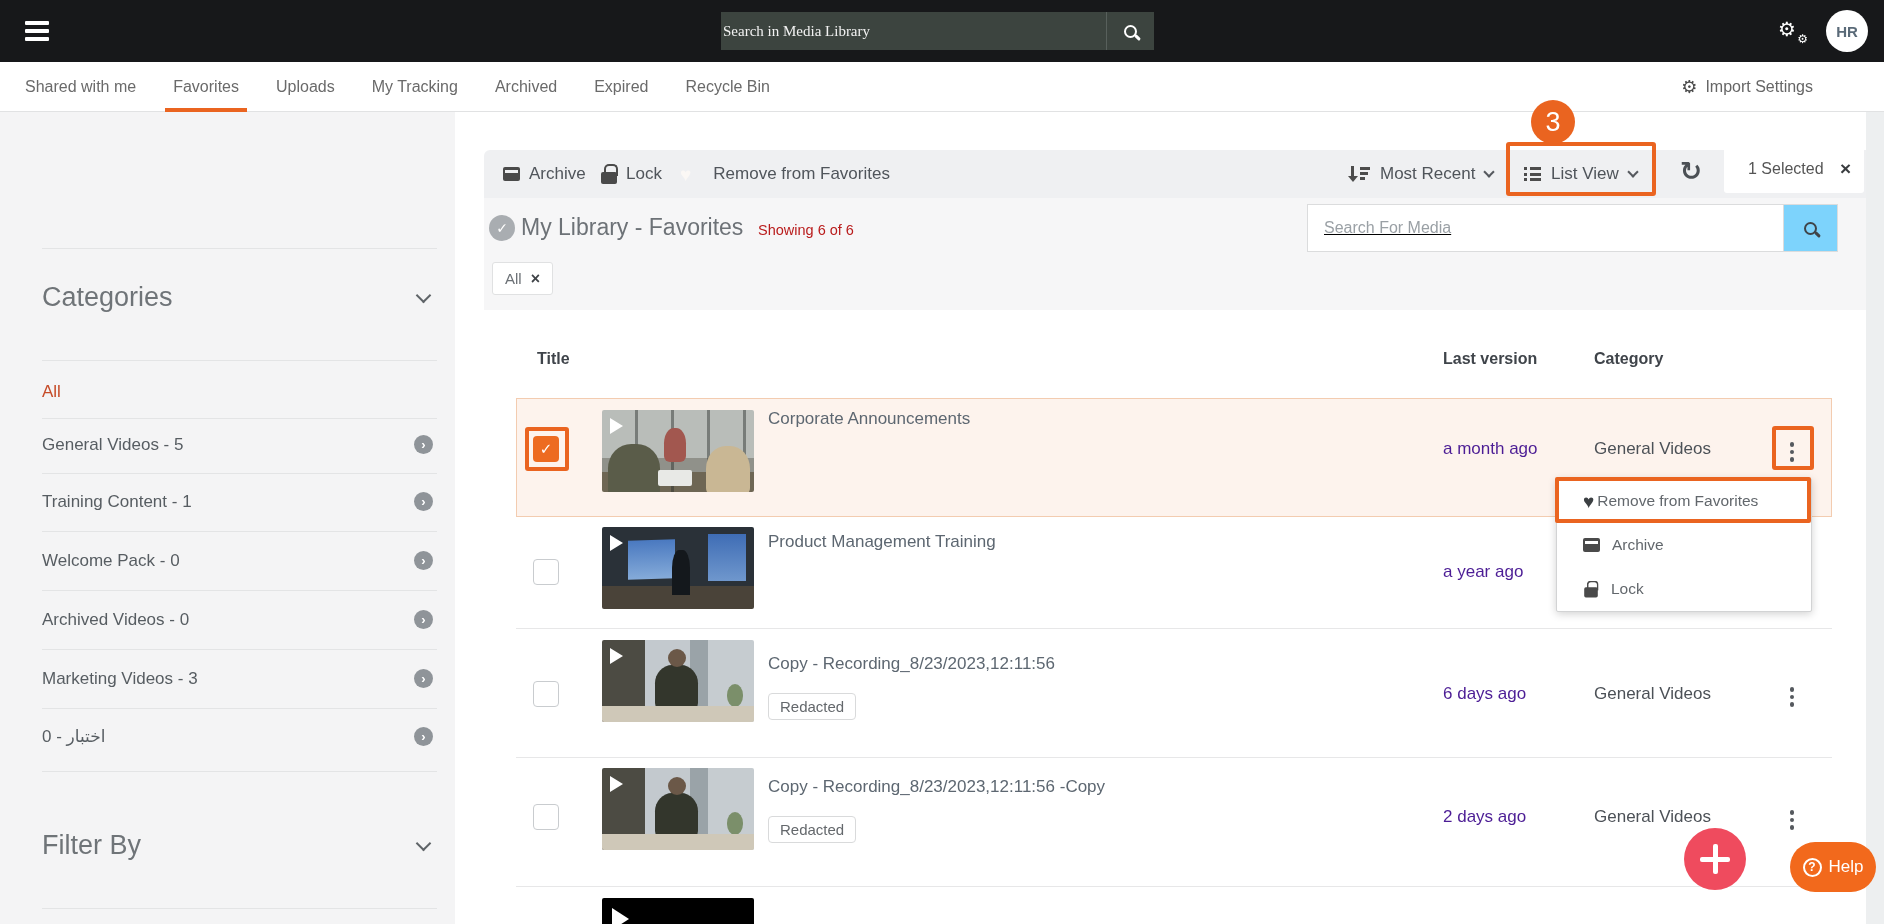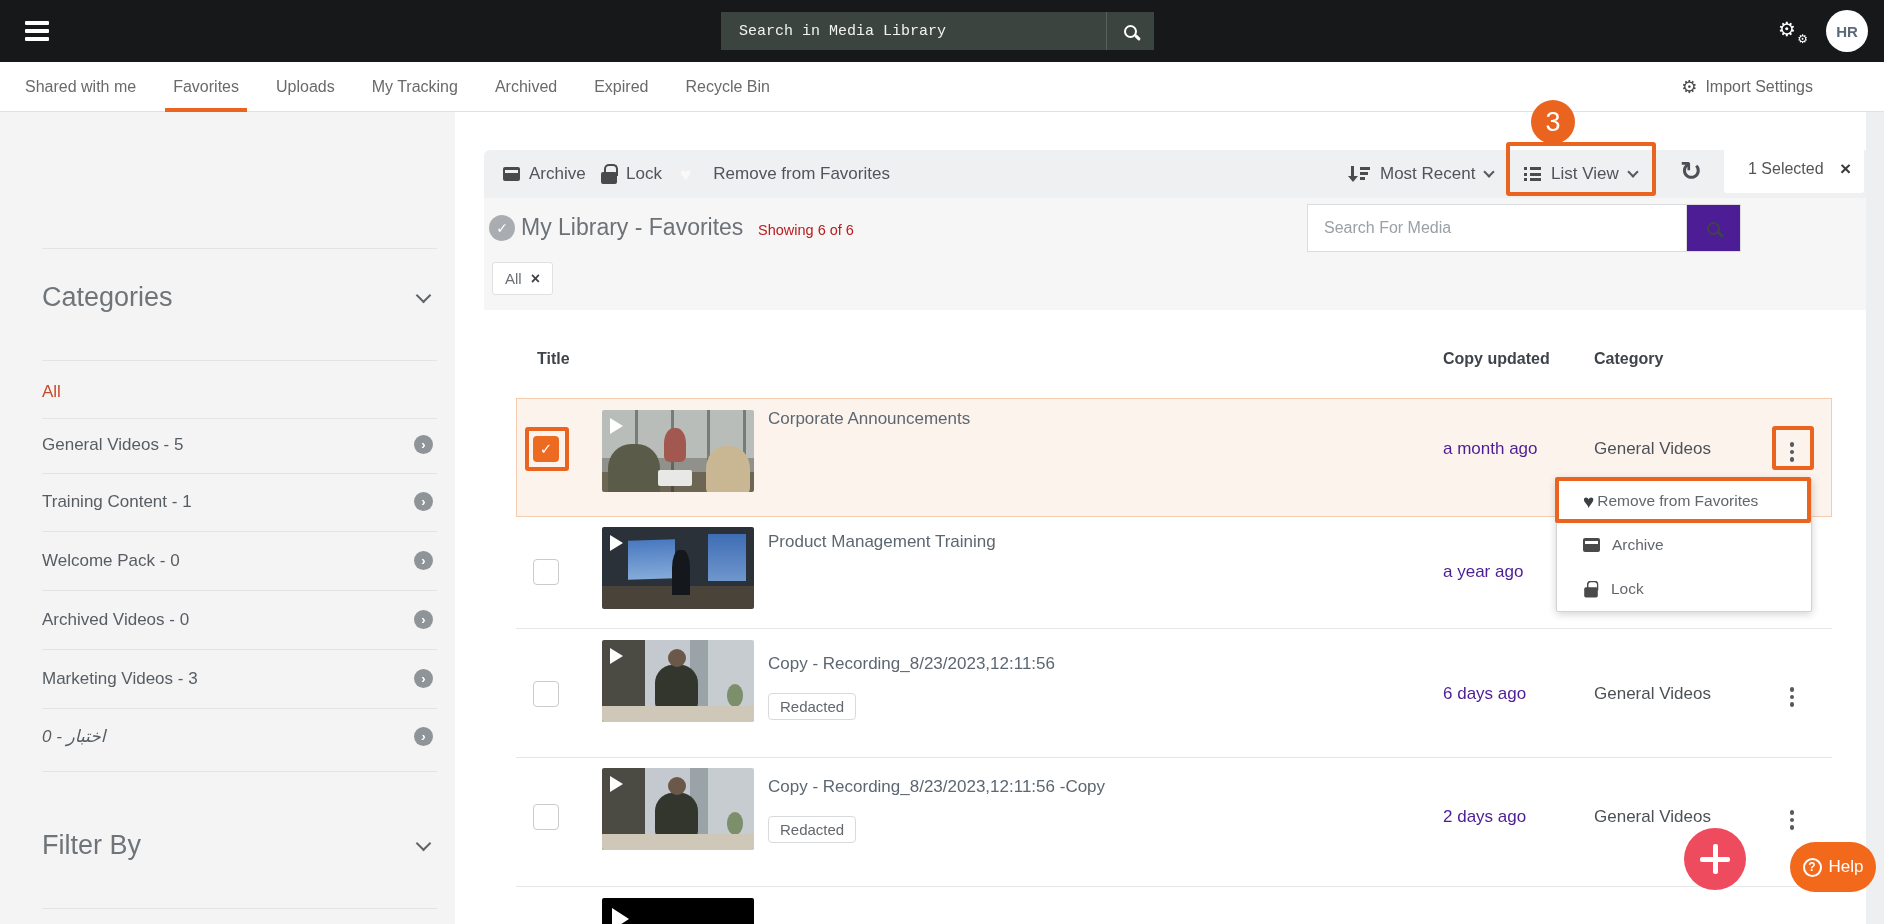"Search in Media Library" .top-search input { font-family: Liberation Mono, monospace -> Liberation Serif, serif; padding: 0 18px -> 0 2px }
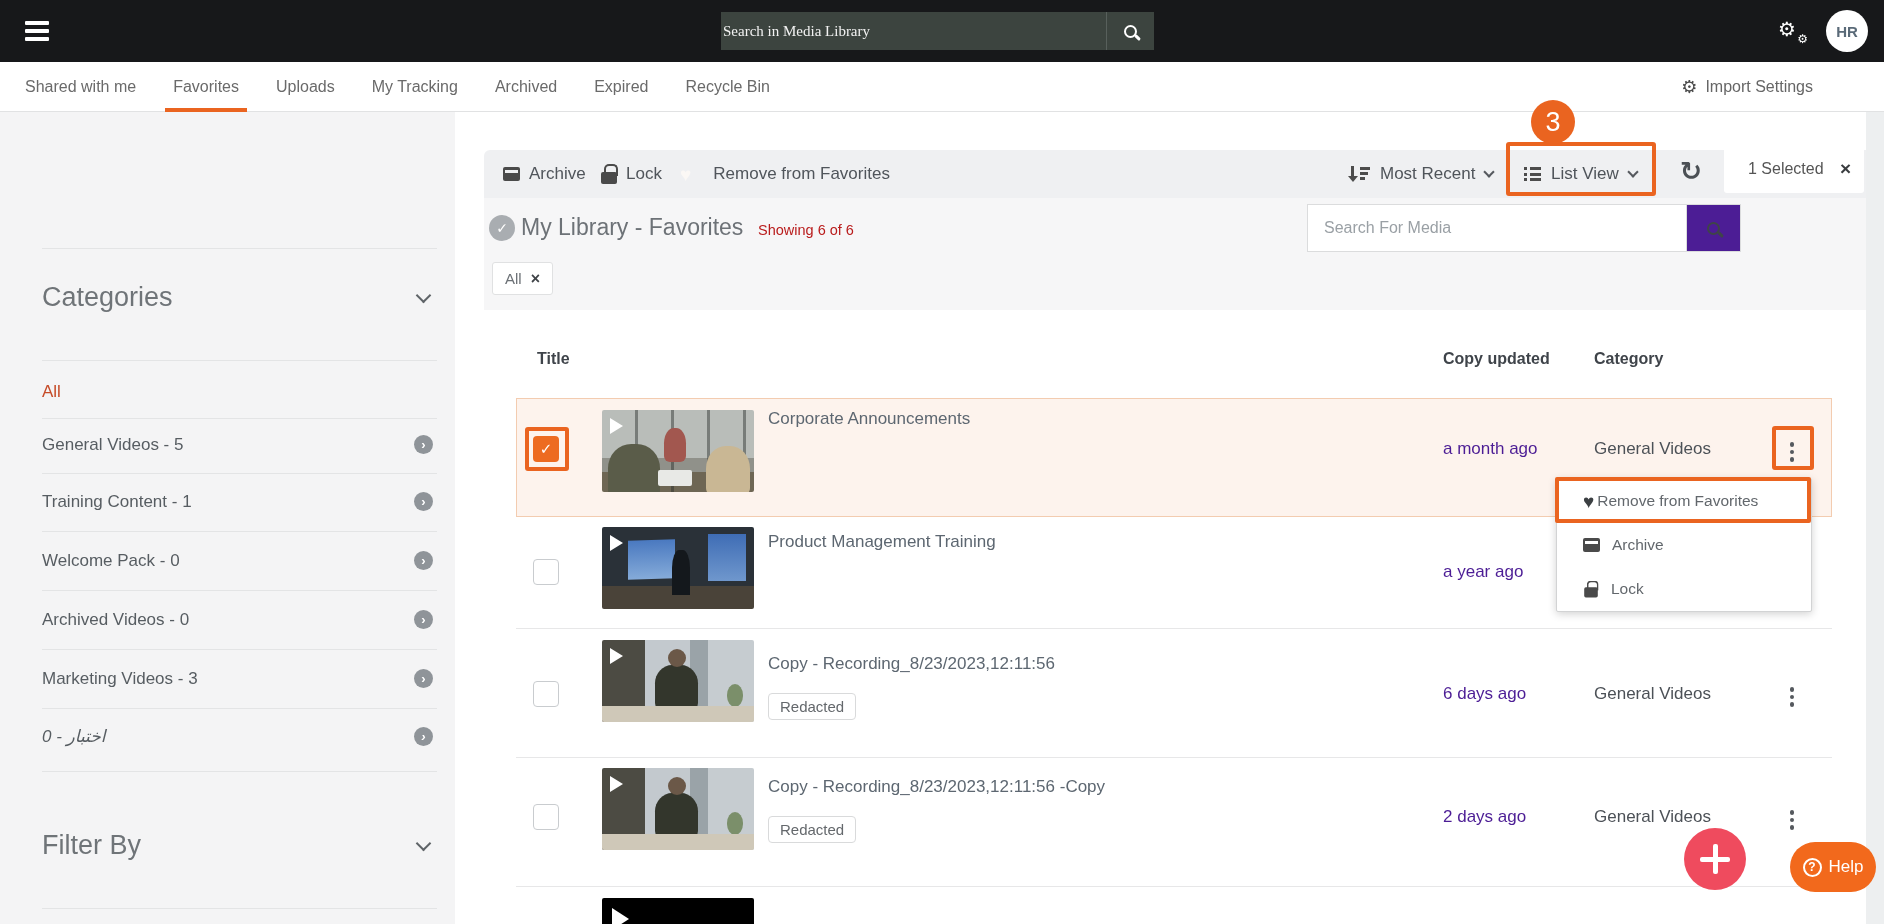"Search For Media" .media-search { background: #4c1d95 -> #7dd3fc; text-decoration: none -> underline; width: 434px -> 531px }
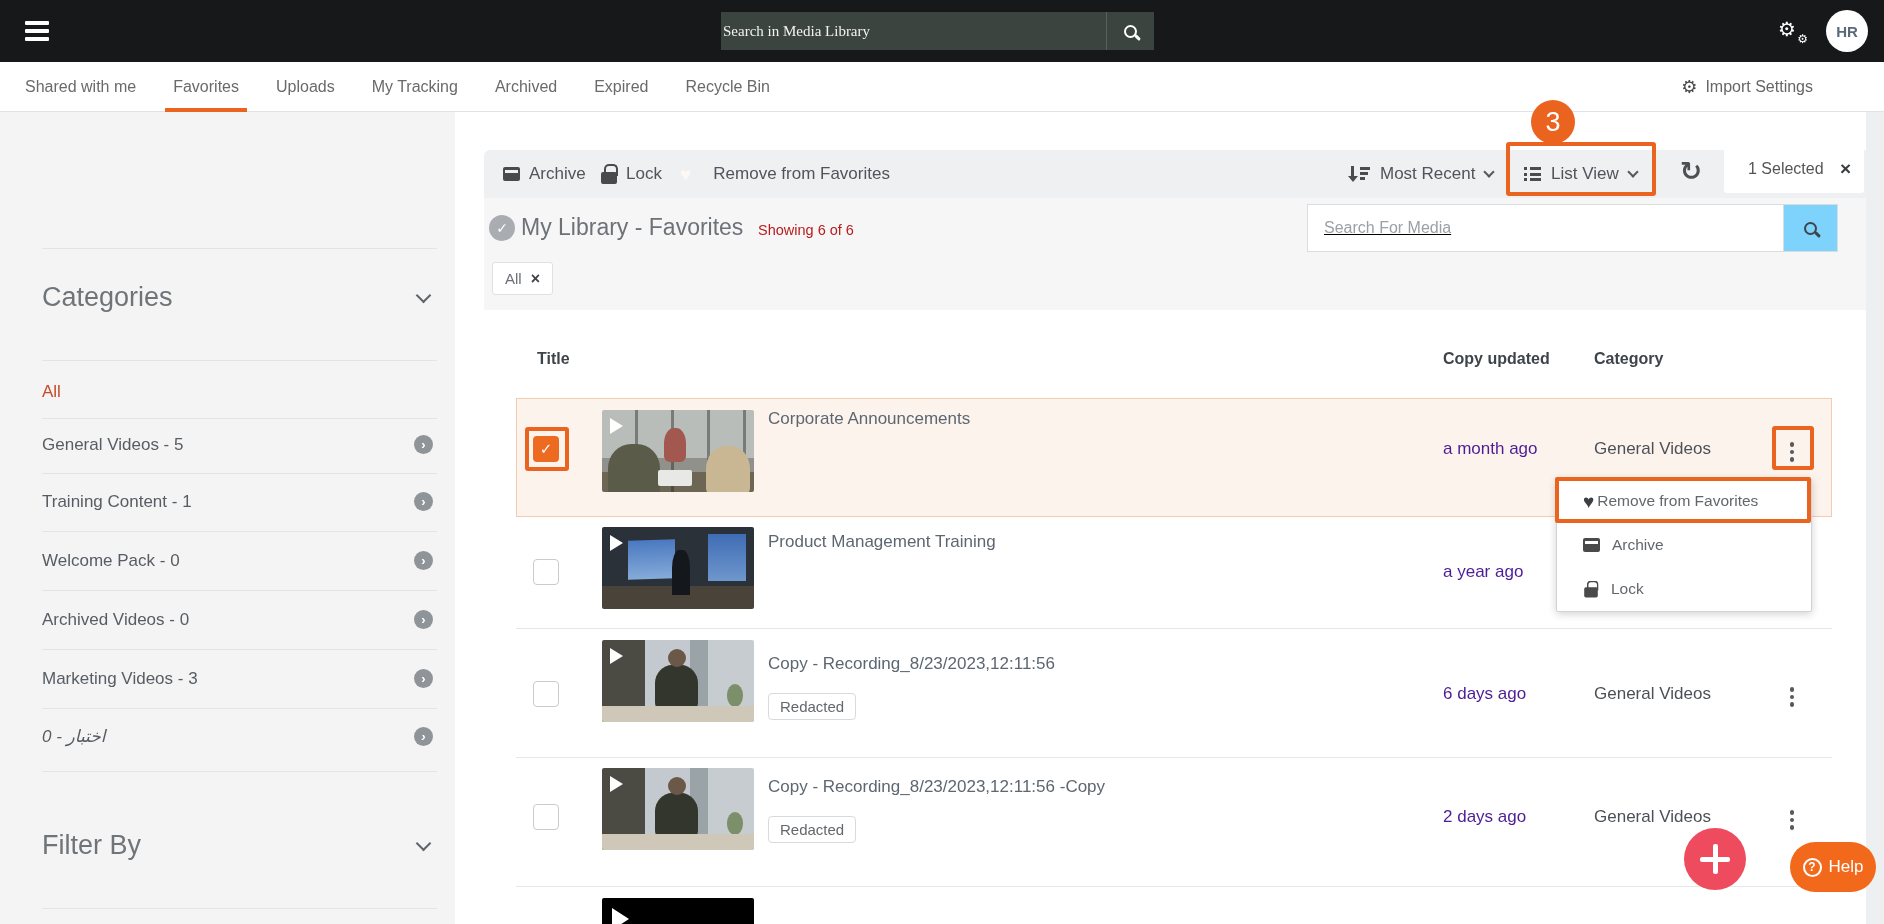"Copy updated" div.th { text: Copy updated -> Last version }
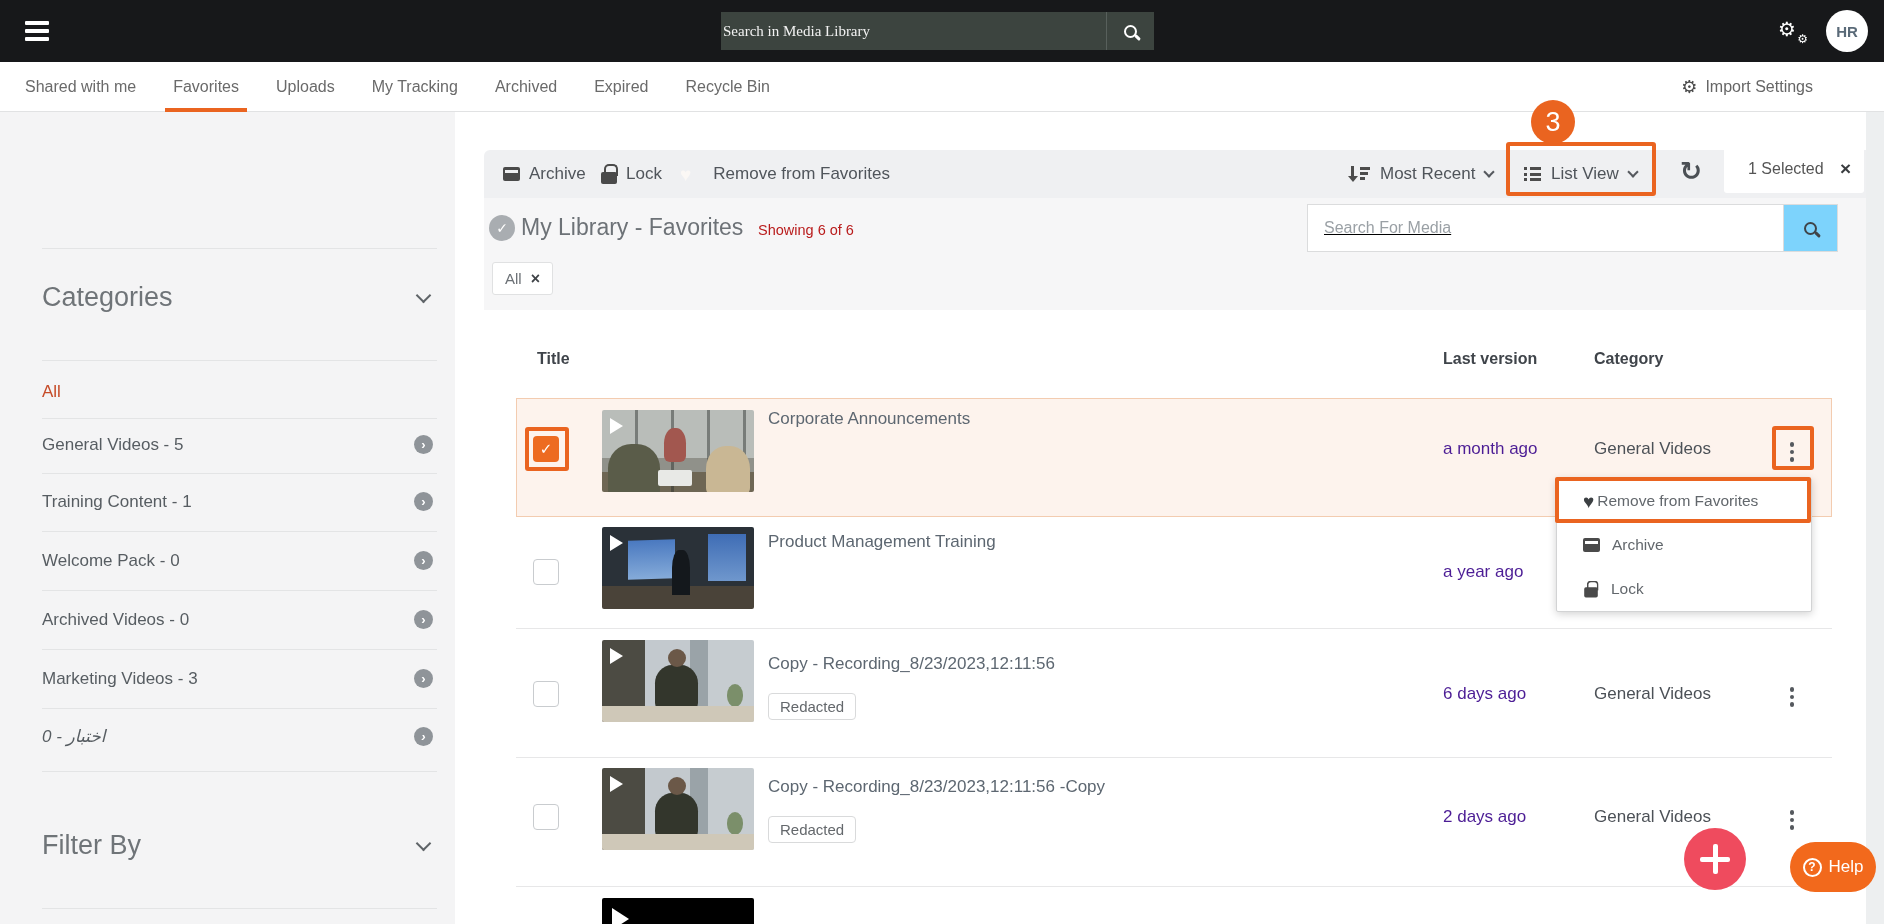"اختبار - 0" div.side-item { font-style: italic -> none }
